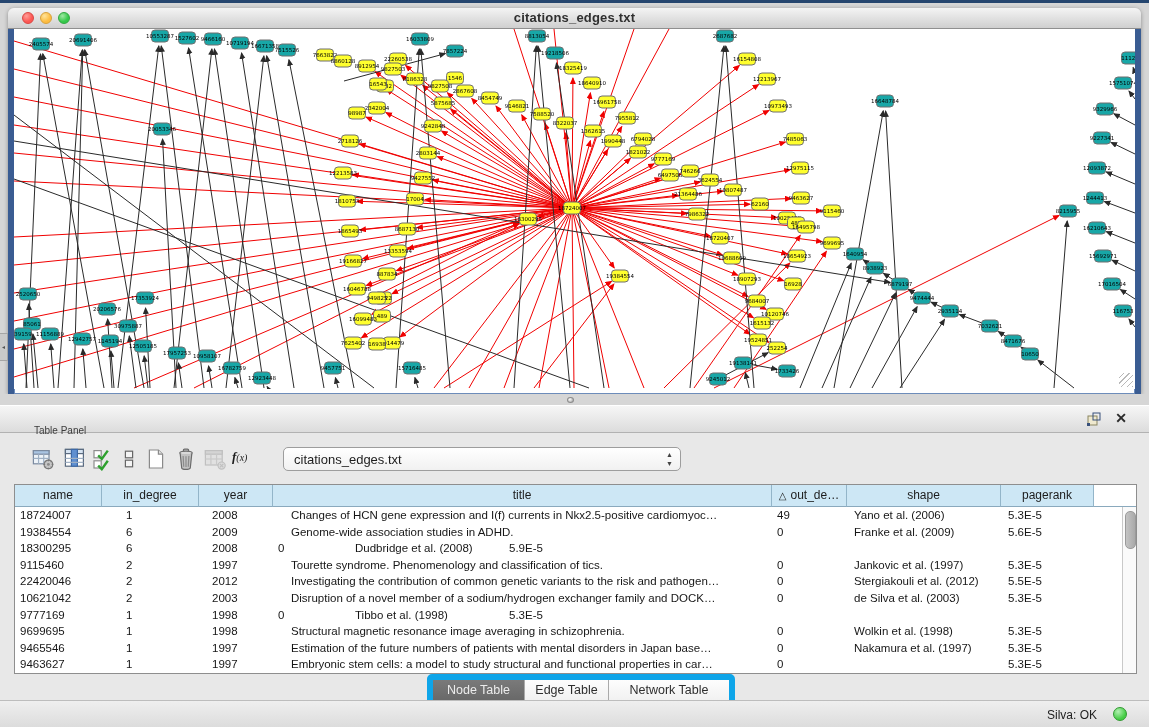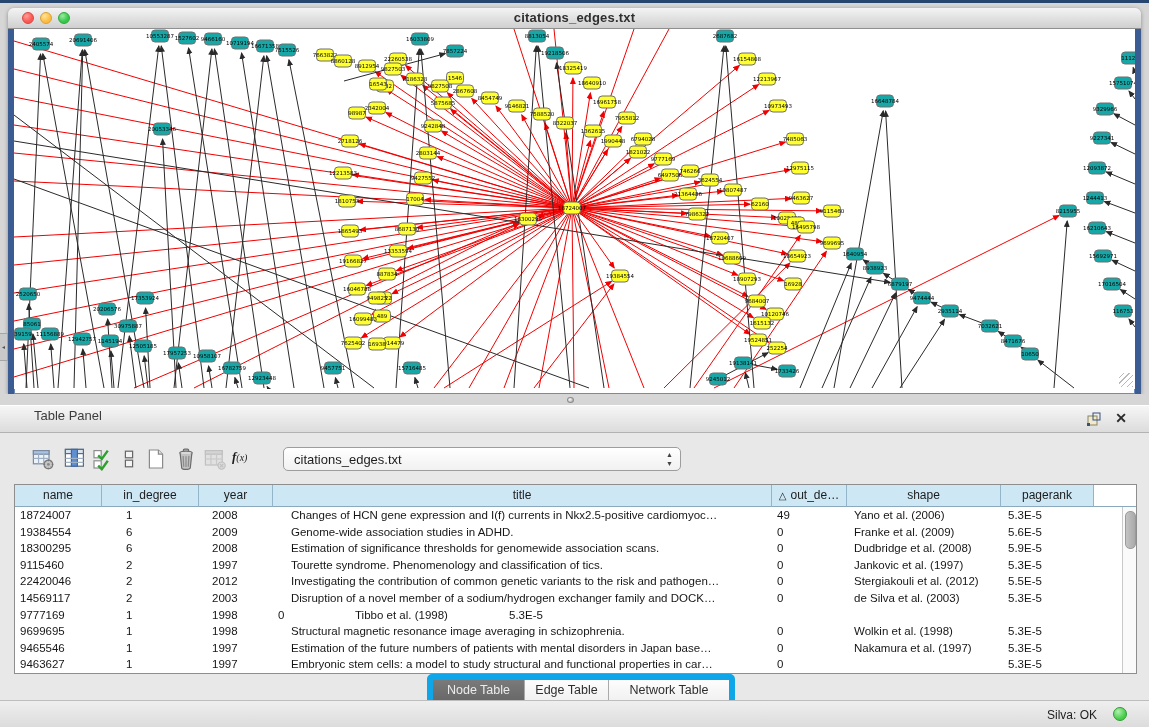"Table Panel" #panel-title { font-size: 13px -> 10px; top: 2px -> 19px }
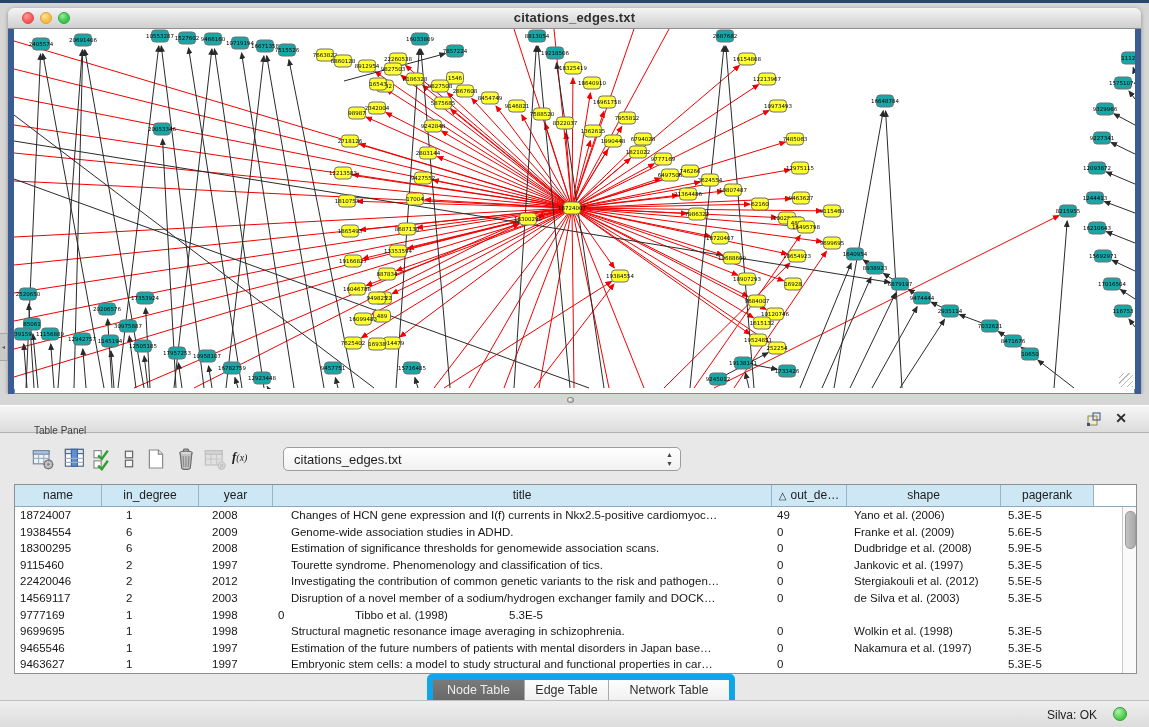"Estimation of significance thresholds" div.tcell { html: <div>Estimation of significance thresholds for genomewide association scans.</div> -> none }
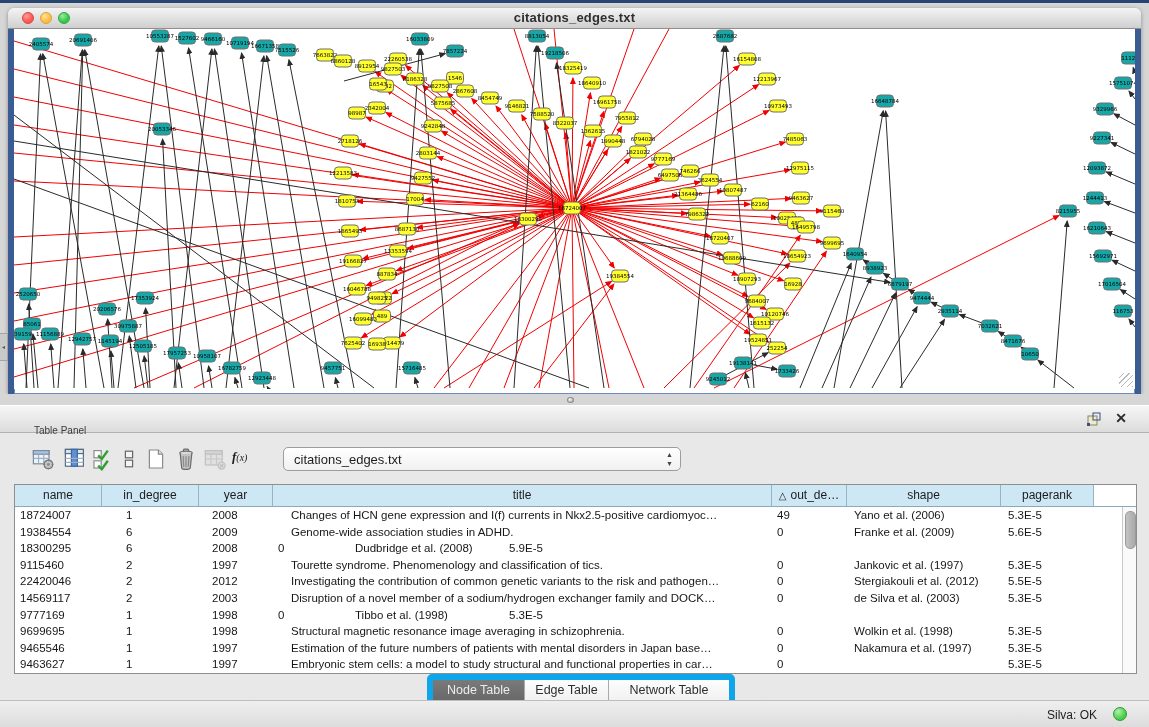"14569117" div.tcell { text: 14569117 -> 10621042 }
